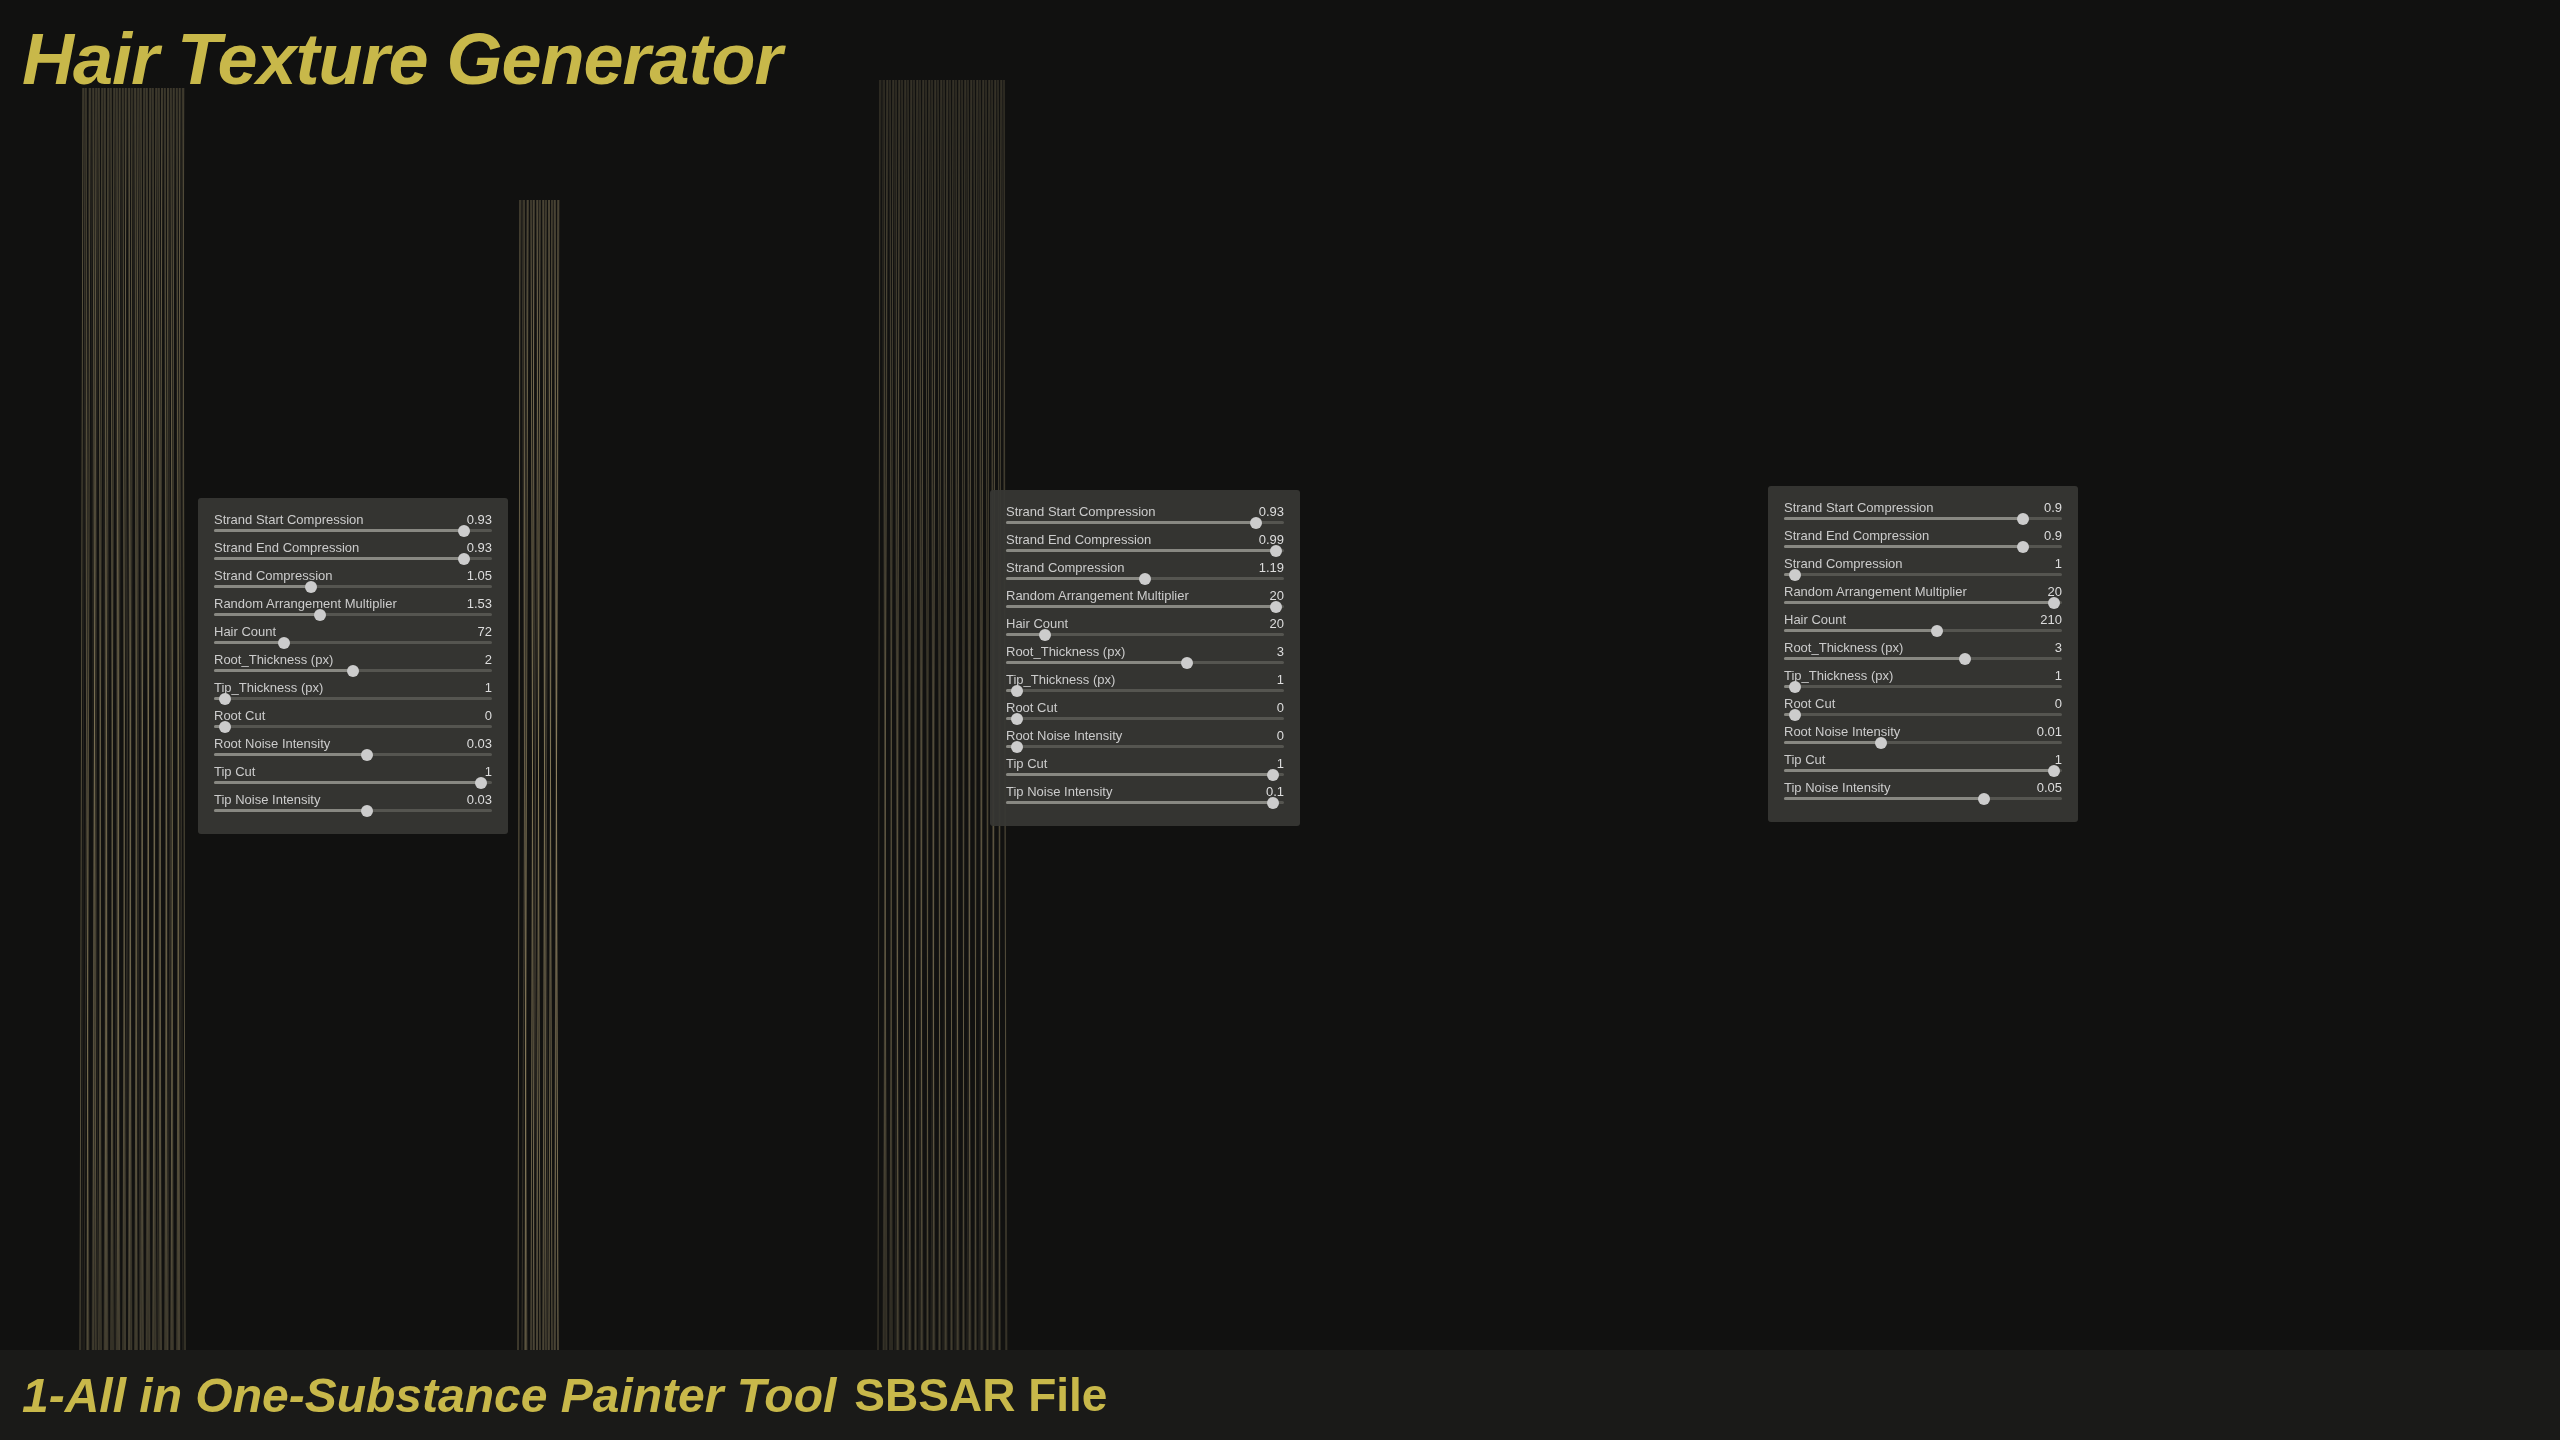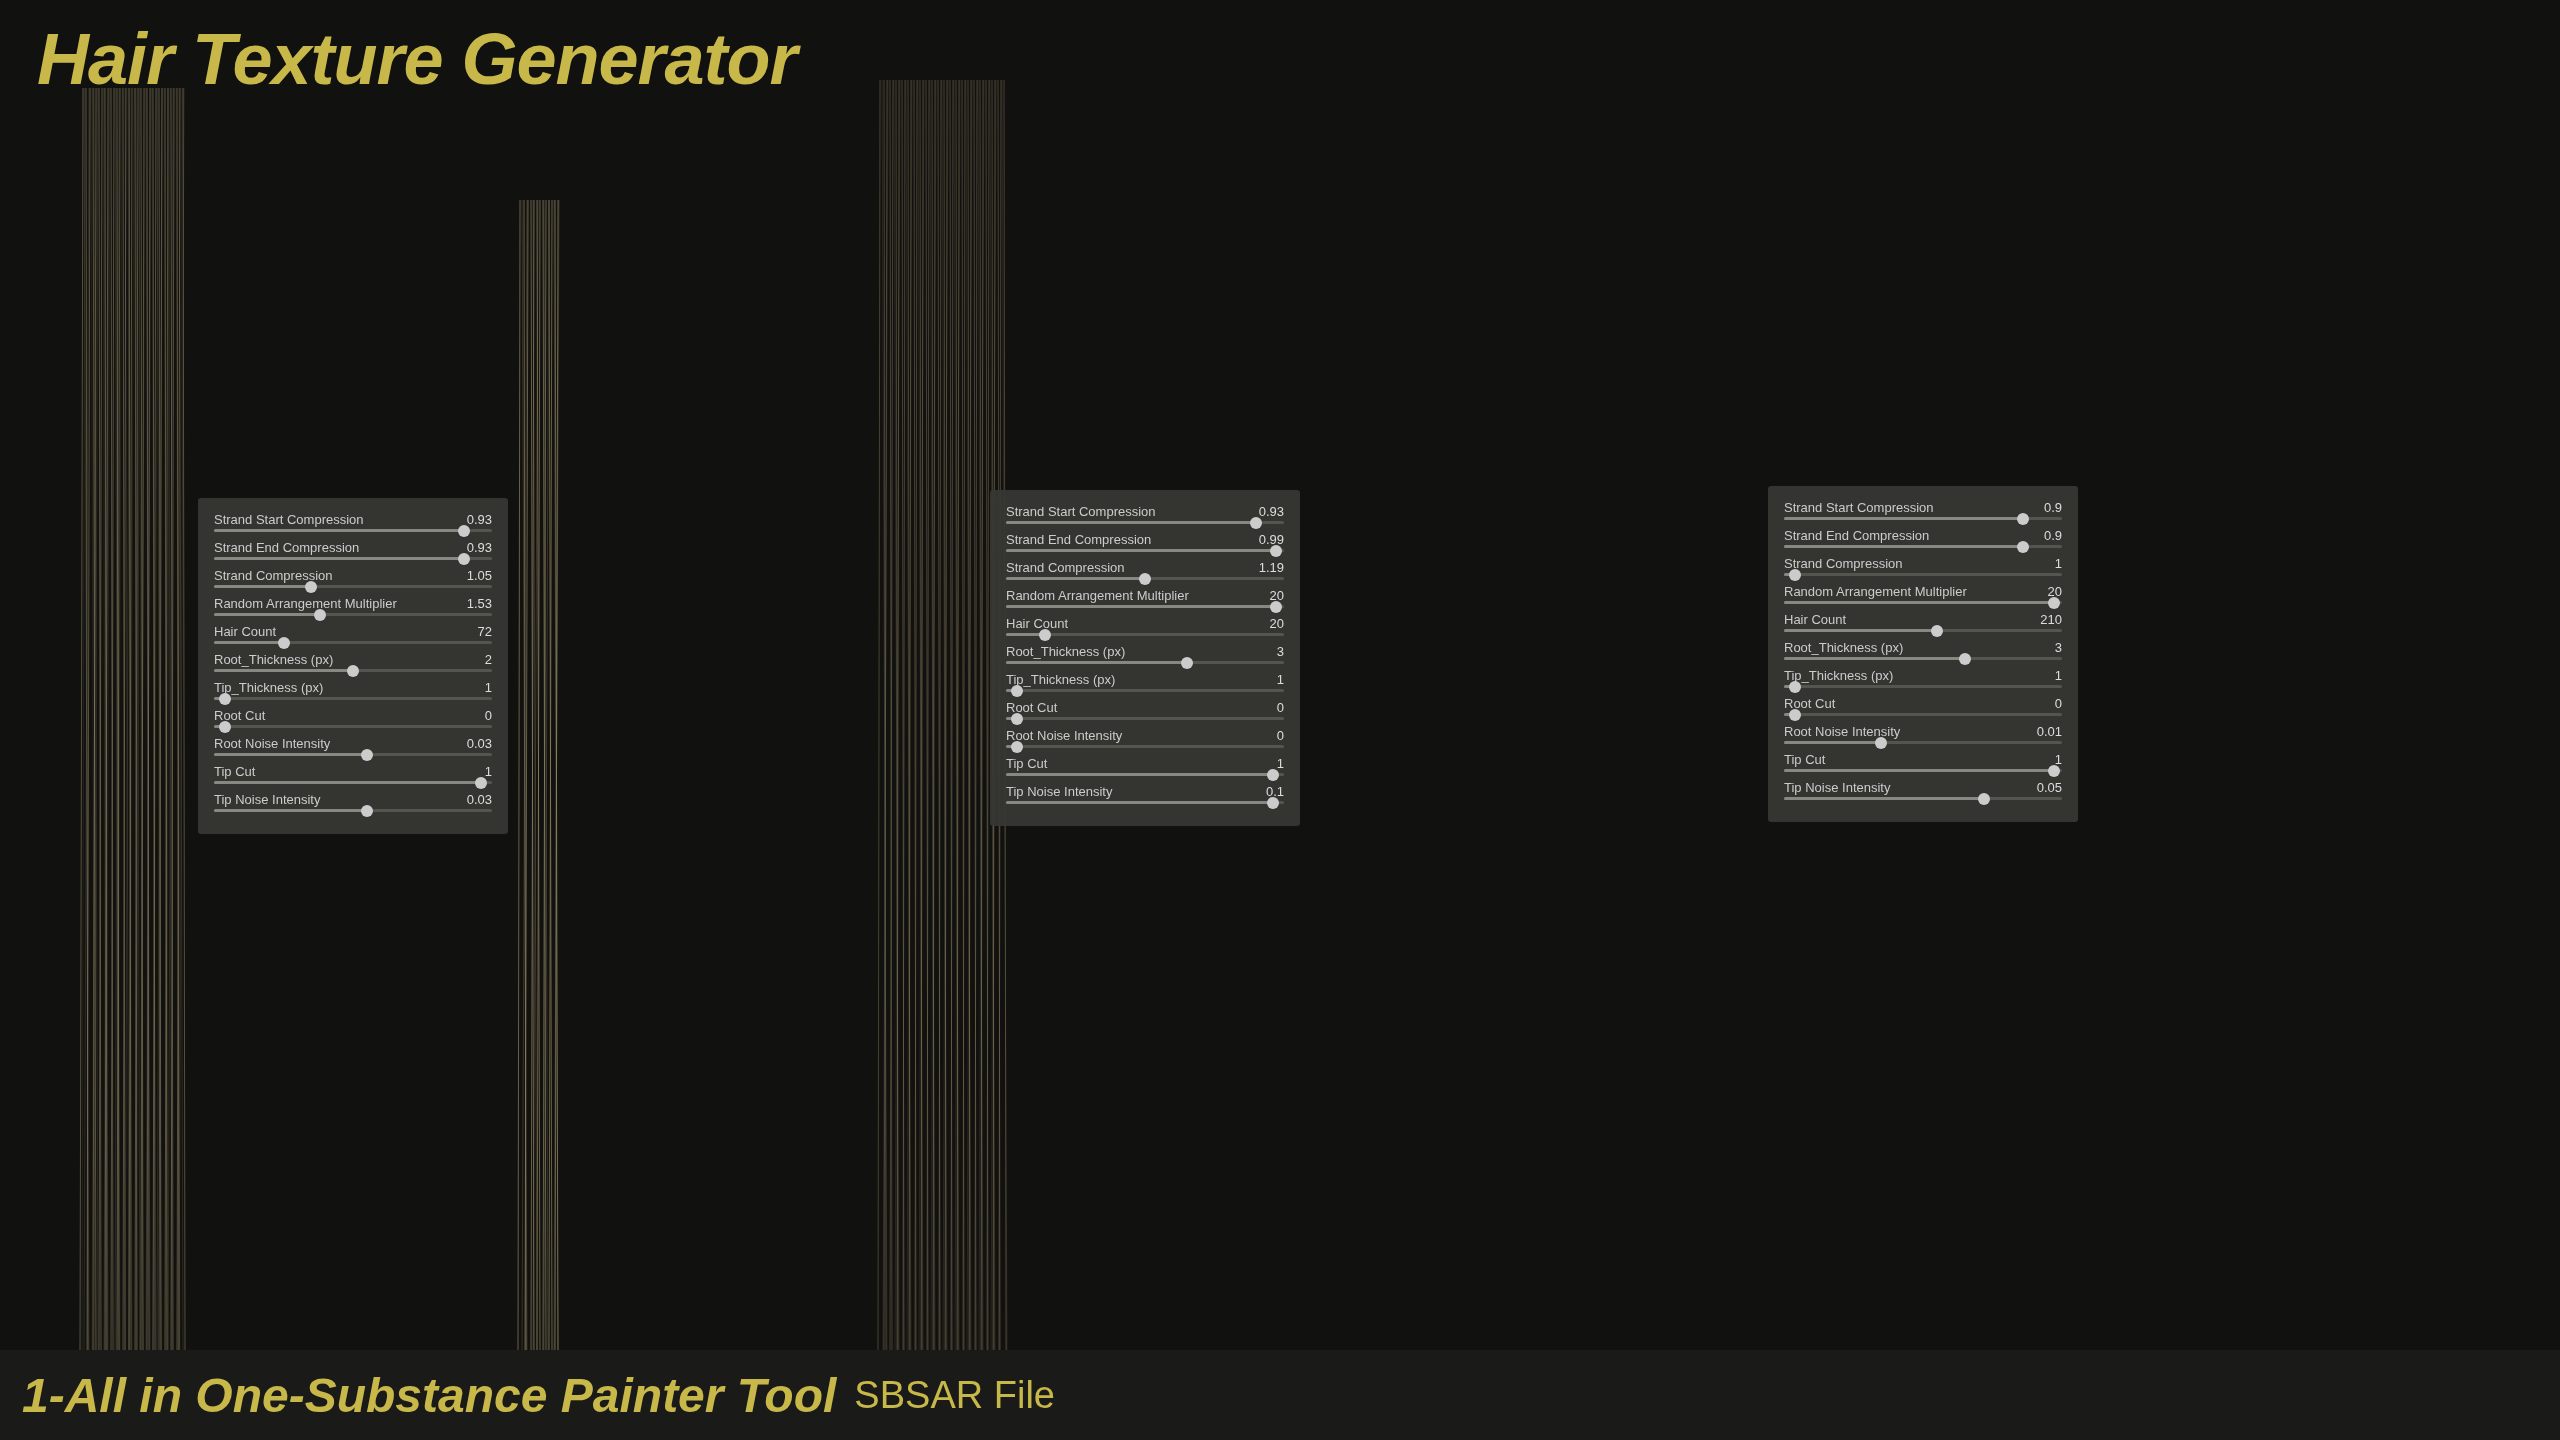"Hair Texture Generator" .page-title { margin-left: 15px -> none }
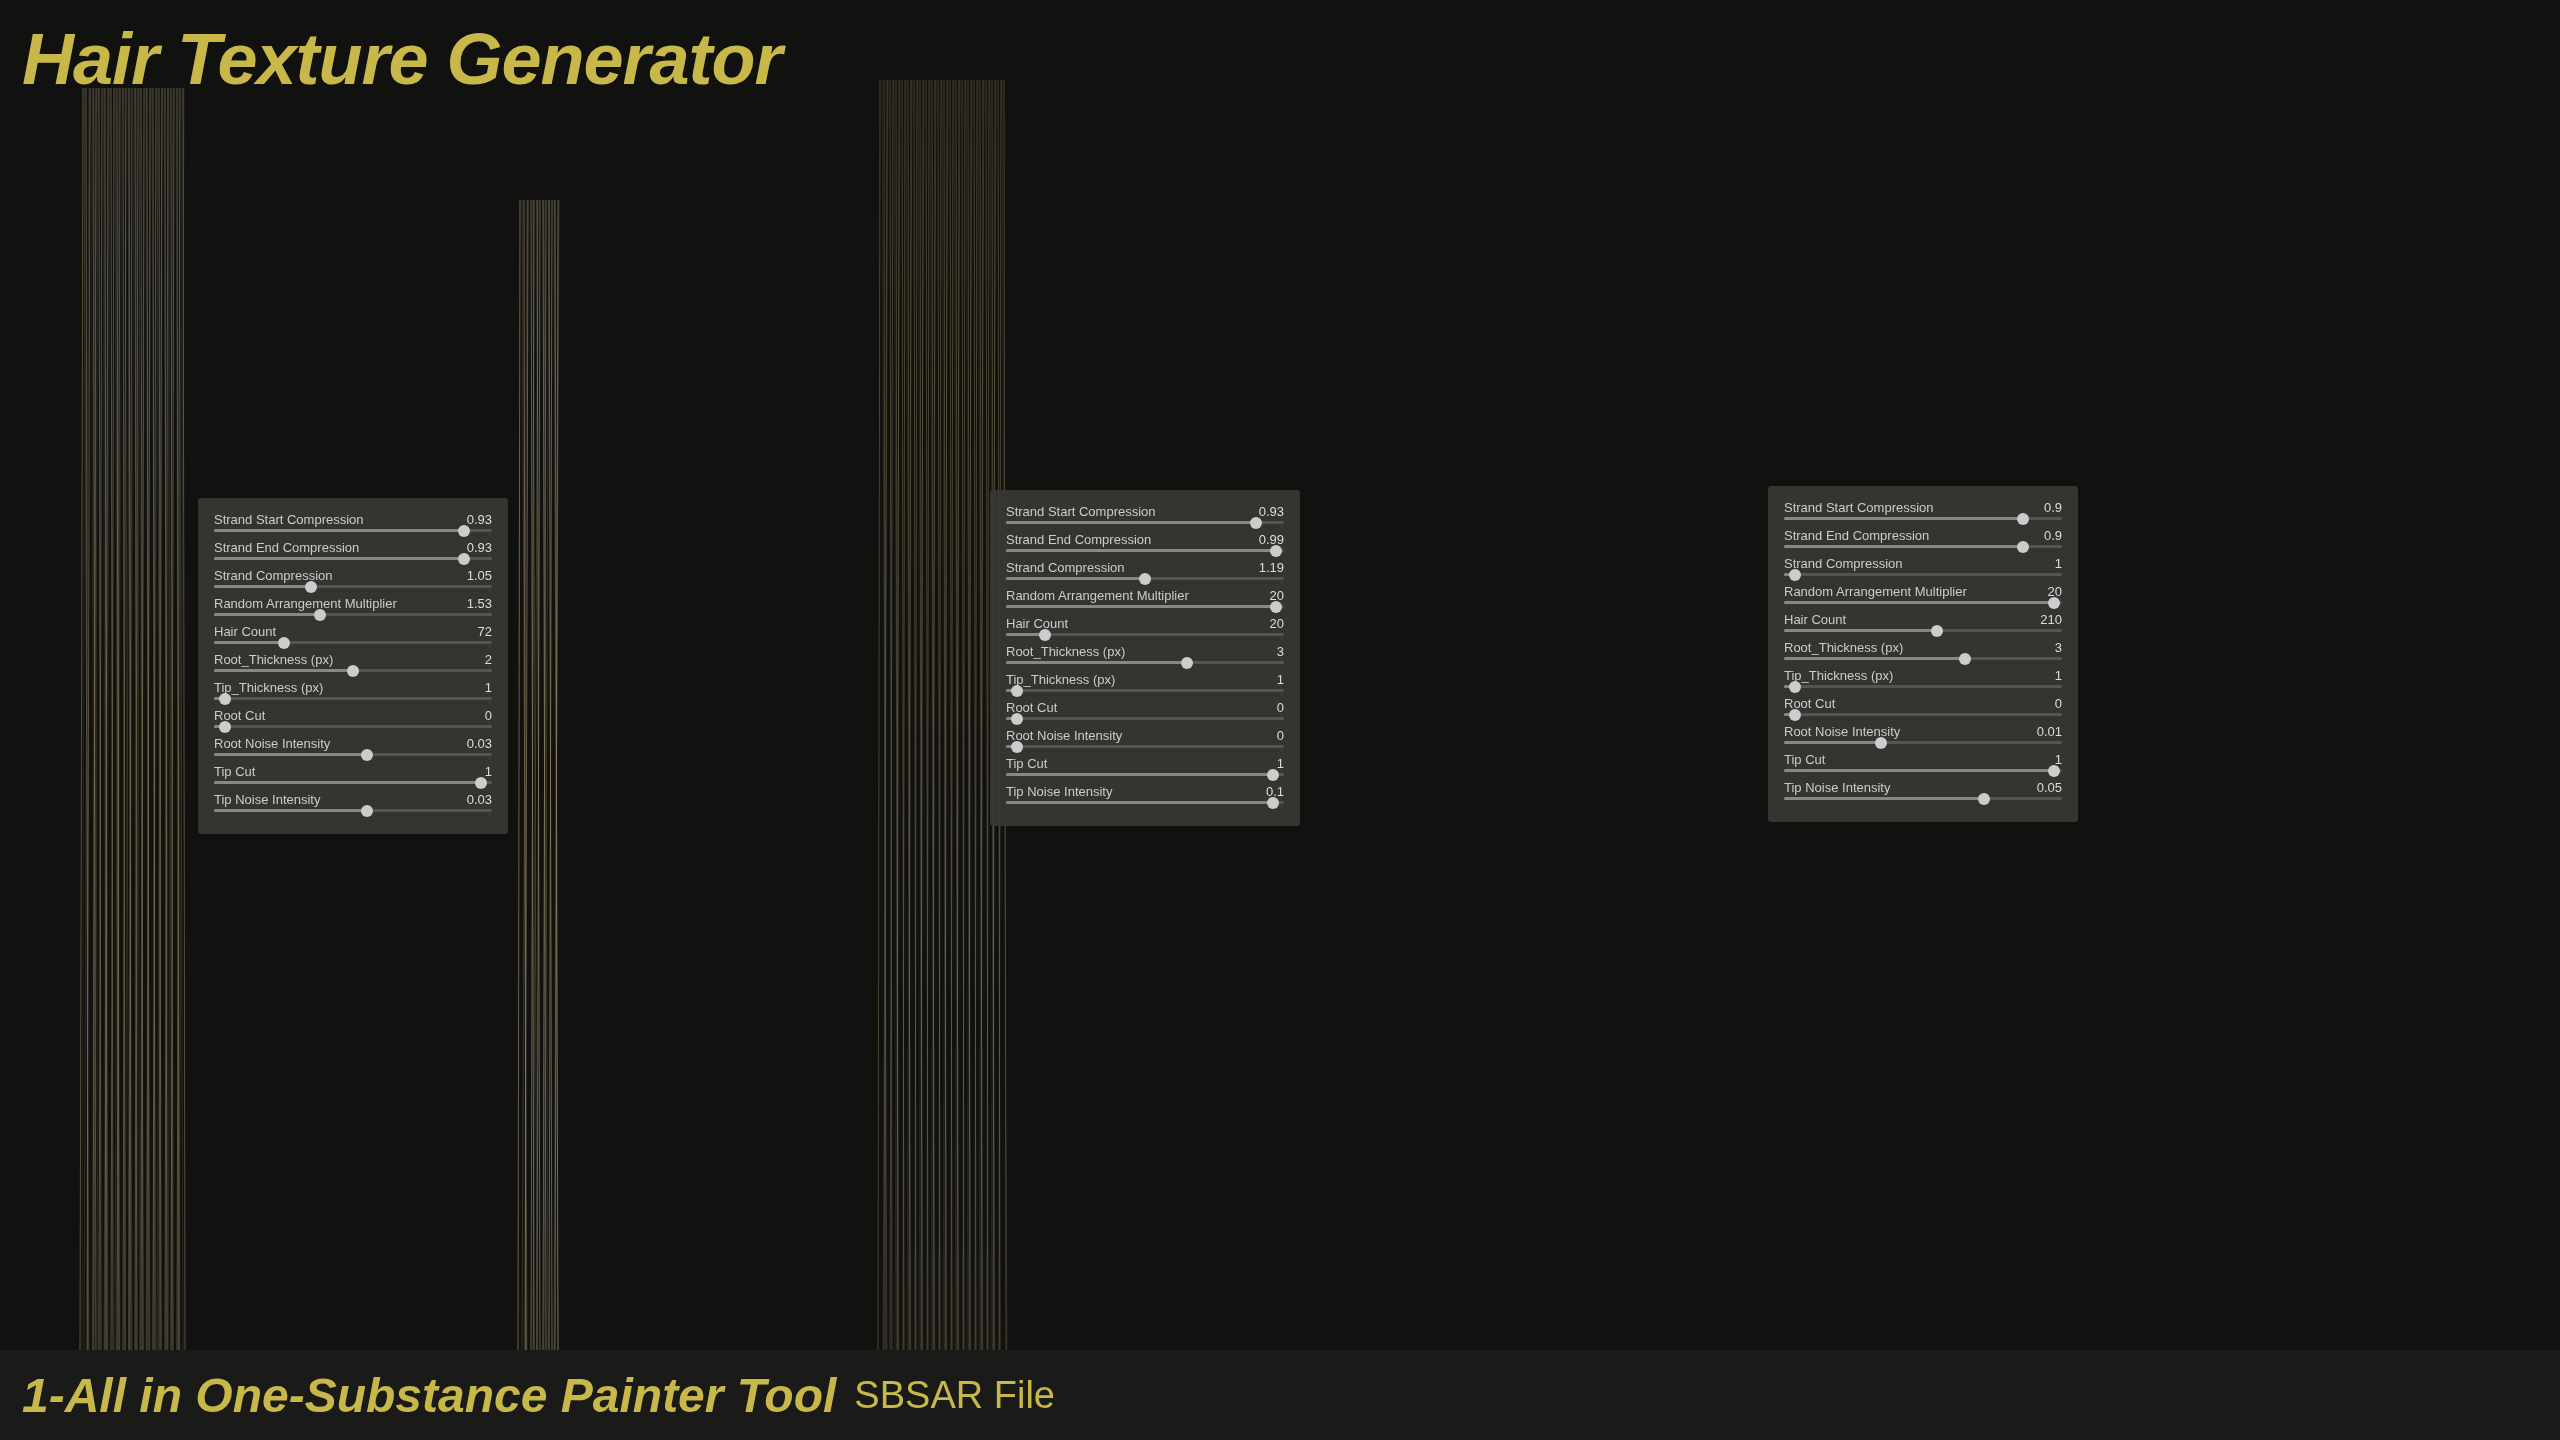"SBSAR File" .bottom-label-light { font-size: 38px -> 46px; font-weight: 400 -> 700 }
